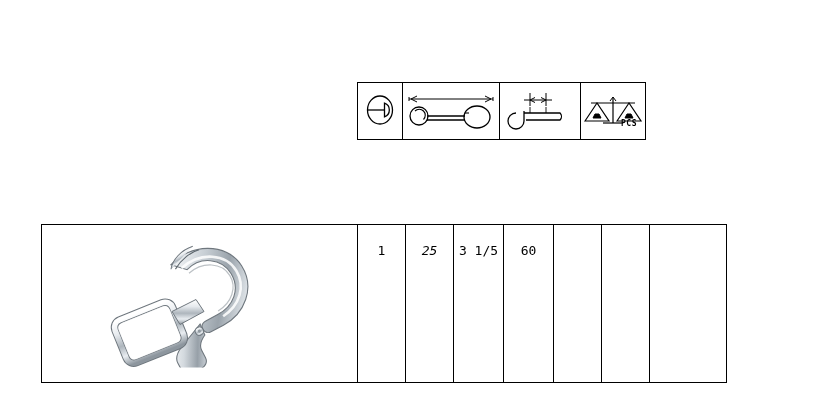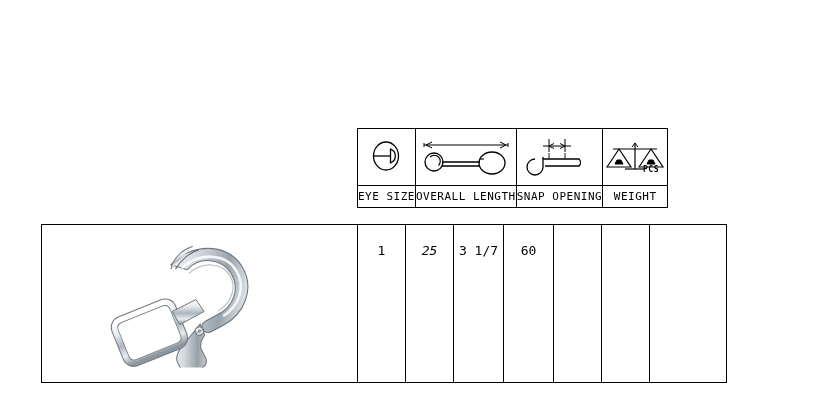"PCS" .spec-table { margin-top: 46px -> none }
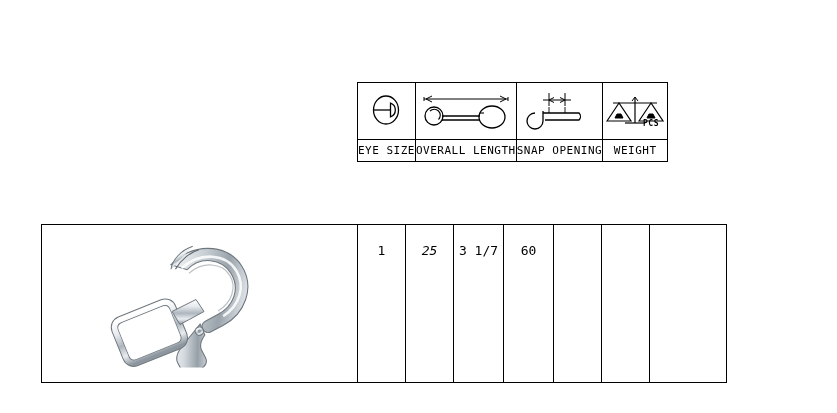"EYE SIZE" tr { html: <tr> <td>EYE SIZE</td> <td>OVERALL LENGTH</td> <td>SNAP OPENING</td> <td>WEIGHT</td> </tr> -> none }
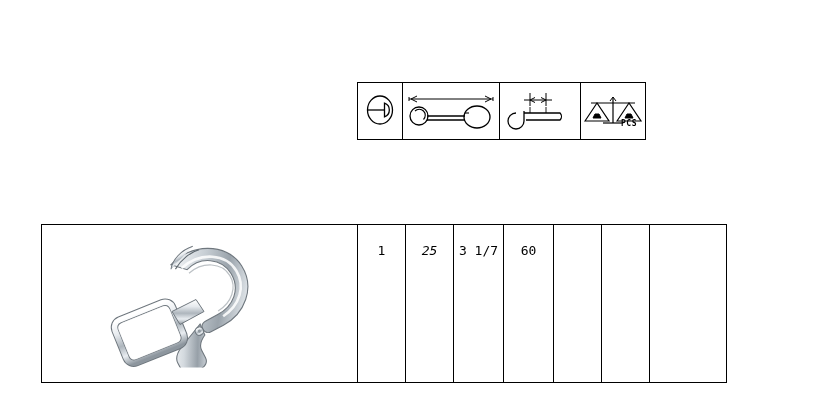"3 1/7" div.val-inner { text: 1/7 -> 1/5 }
